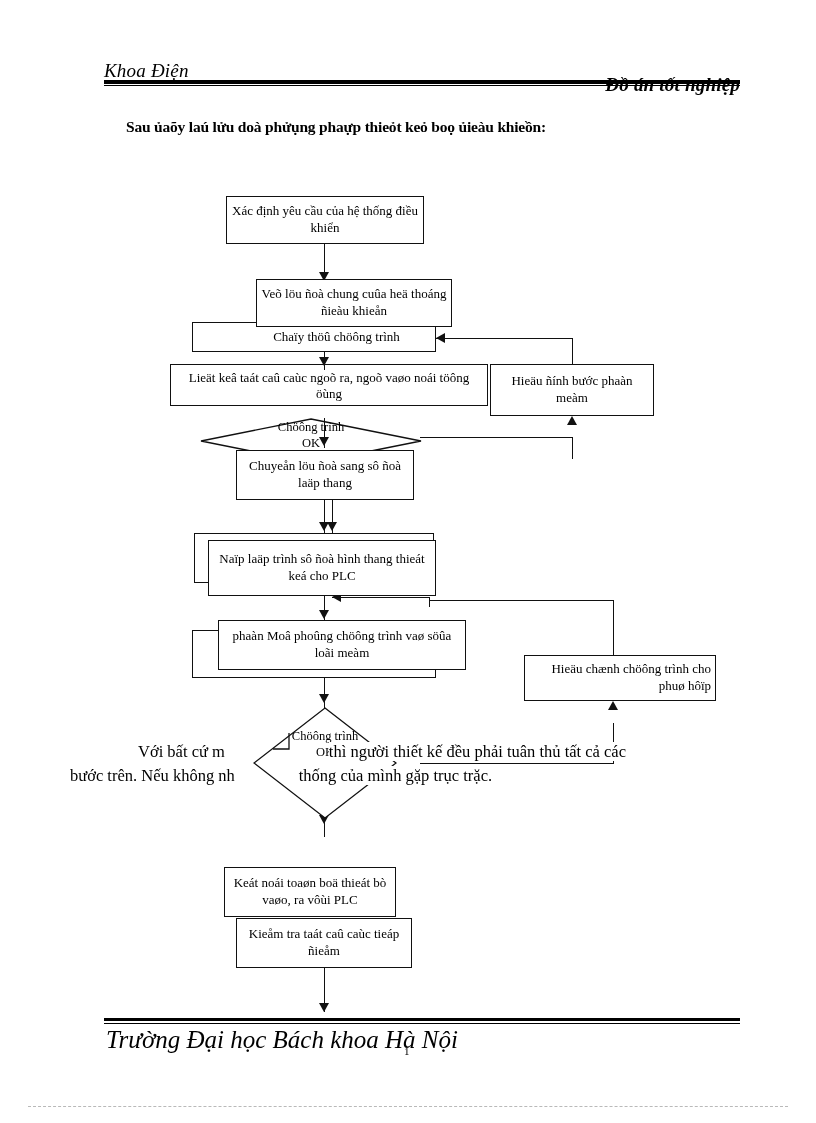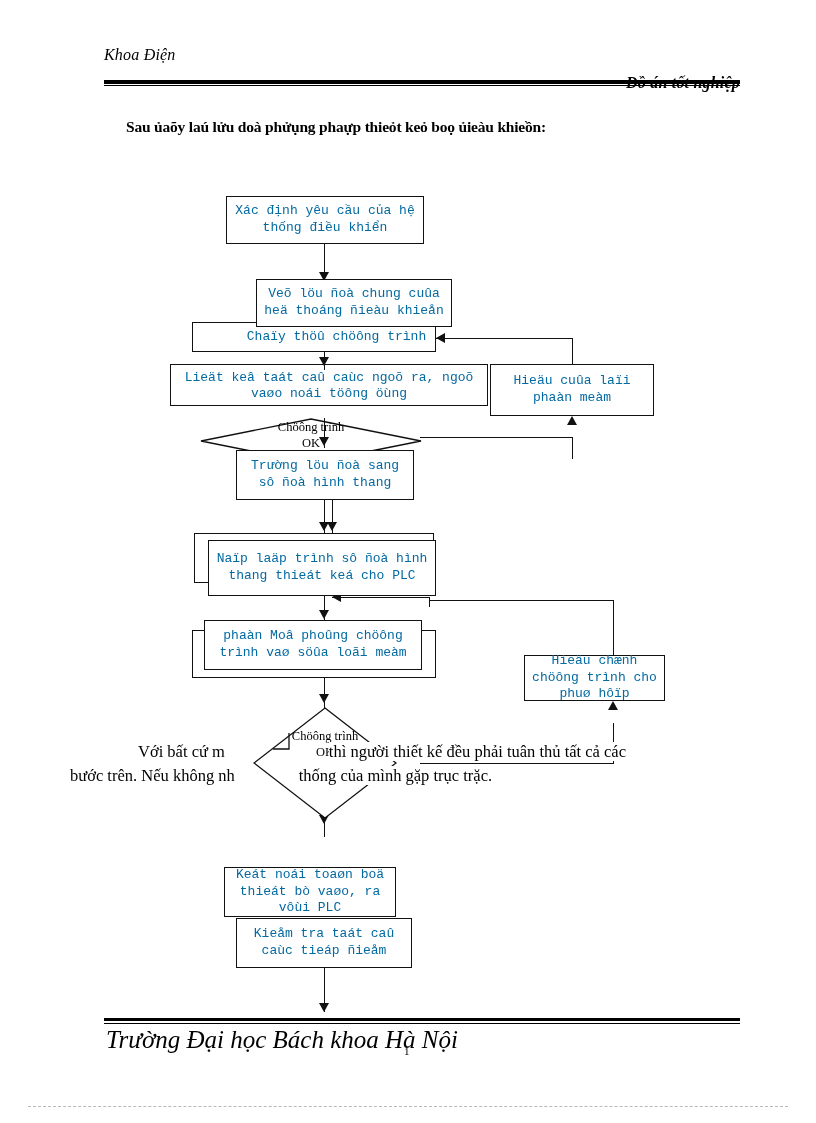"Khoa Điện" .hdr { align-items: flex-start -> center; font-size: 16px -> 19px }
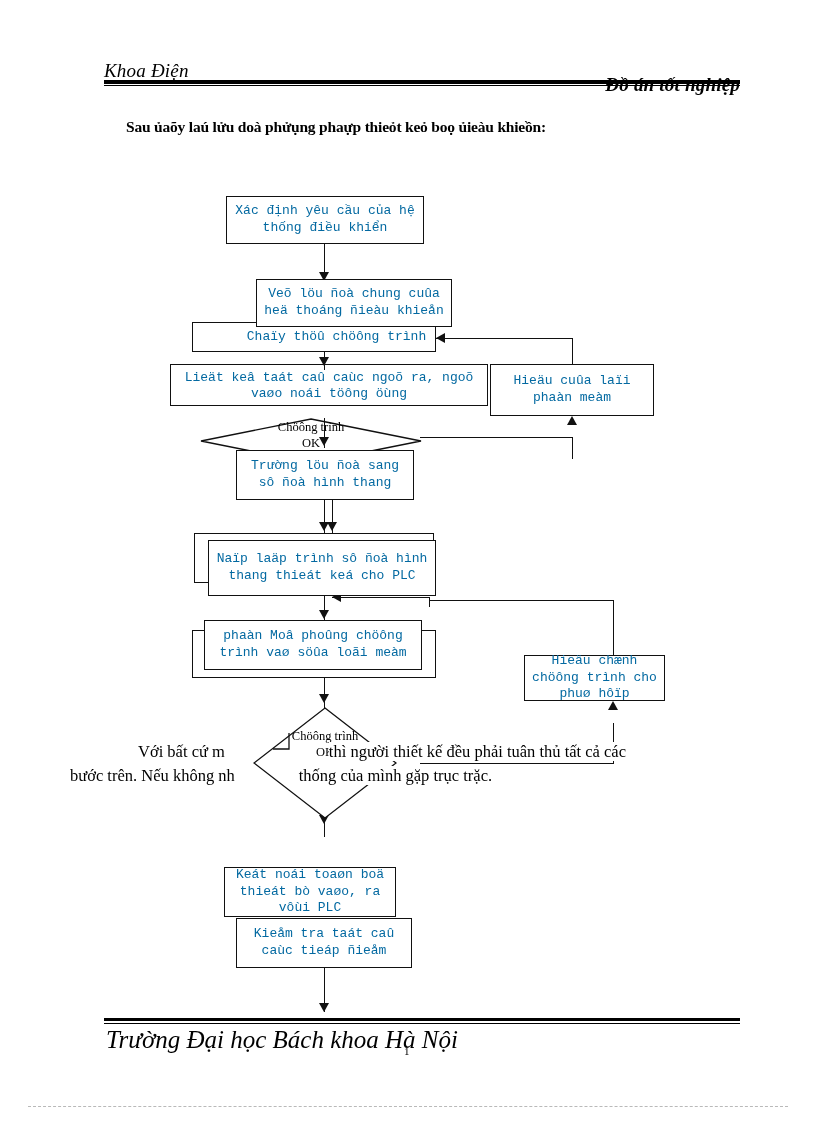"Xác định yêu cầu của" .node { color: #0369a1 -> #000000; font-family: Liberation Mono, monospace -> Liberation Serif, serif }
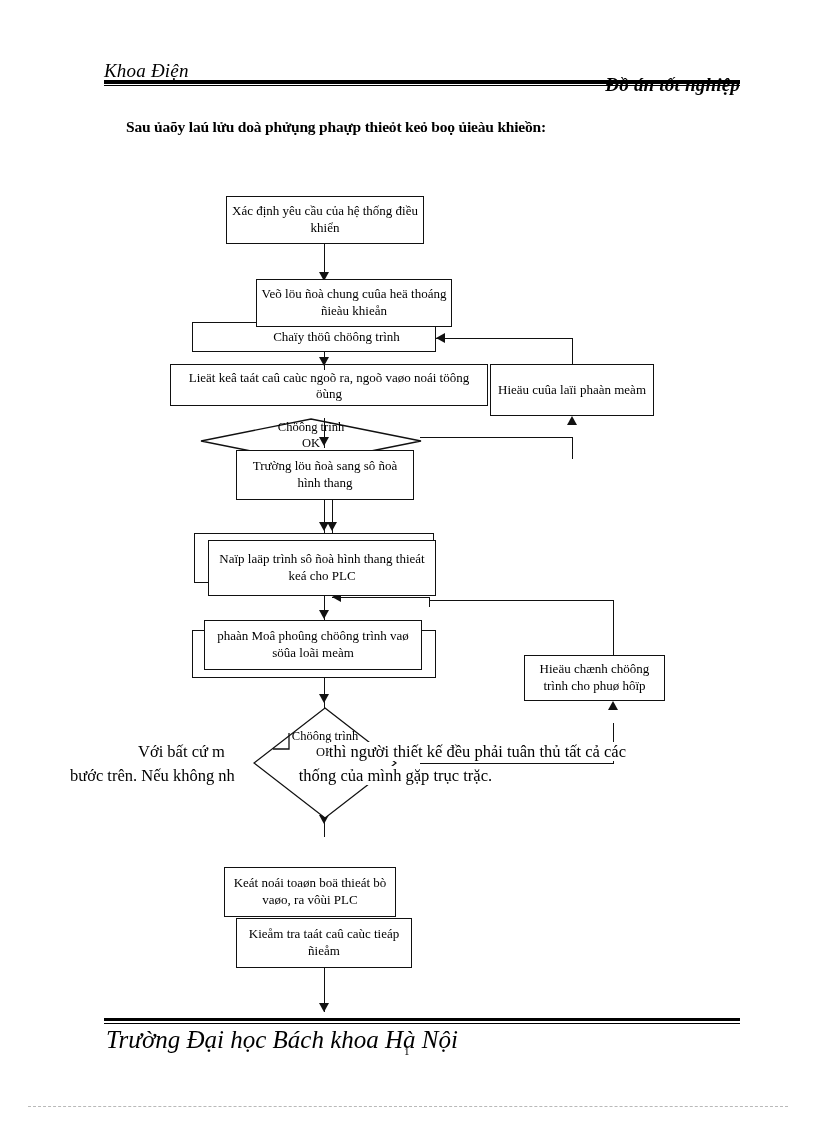"Hieäu cuûa laïi phaàn meàm" span.txt { text: cuûa laïi -> ñính bước }
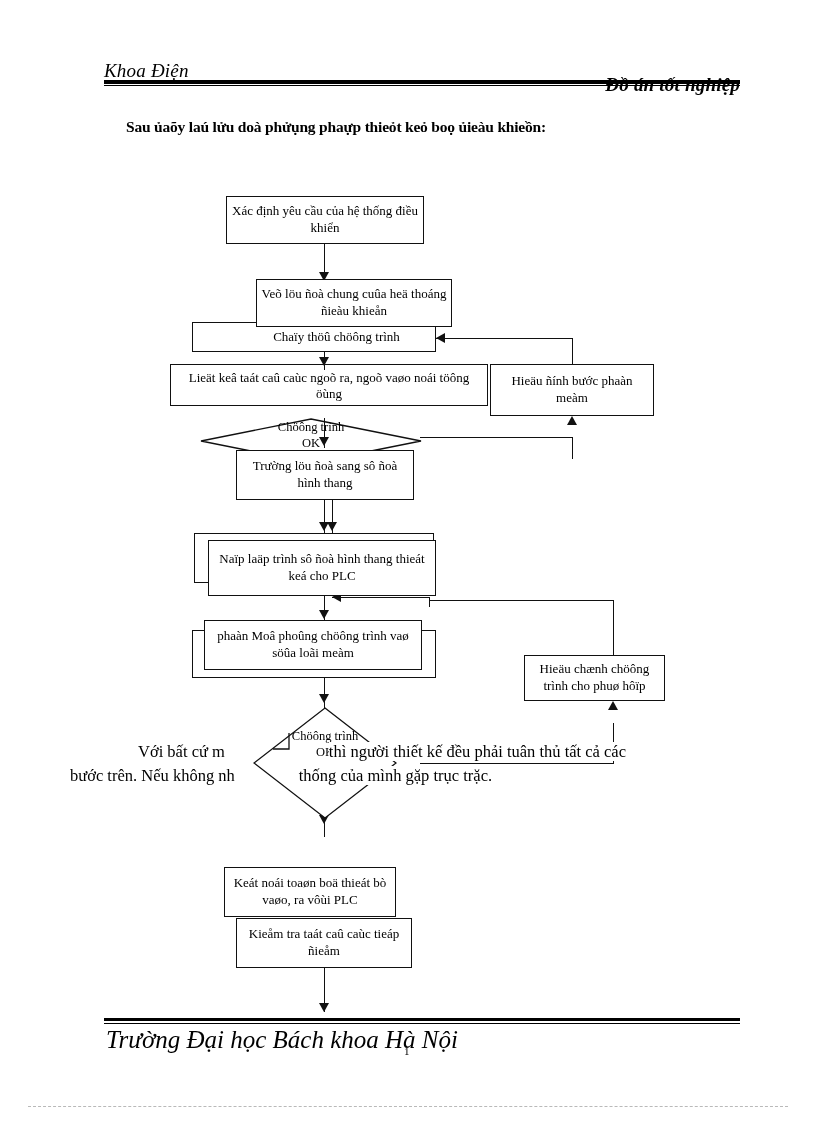"Trường löu ñoà sang sô" span.txt { text: Trường löu ñoà sang sô ñoà hình -> Chuyeån löu ñoà sang sô ñoà laäp }
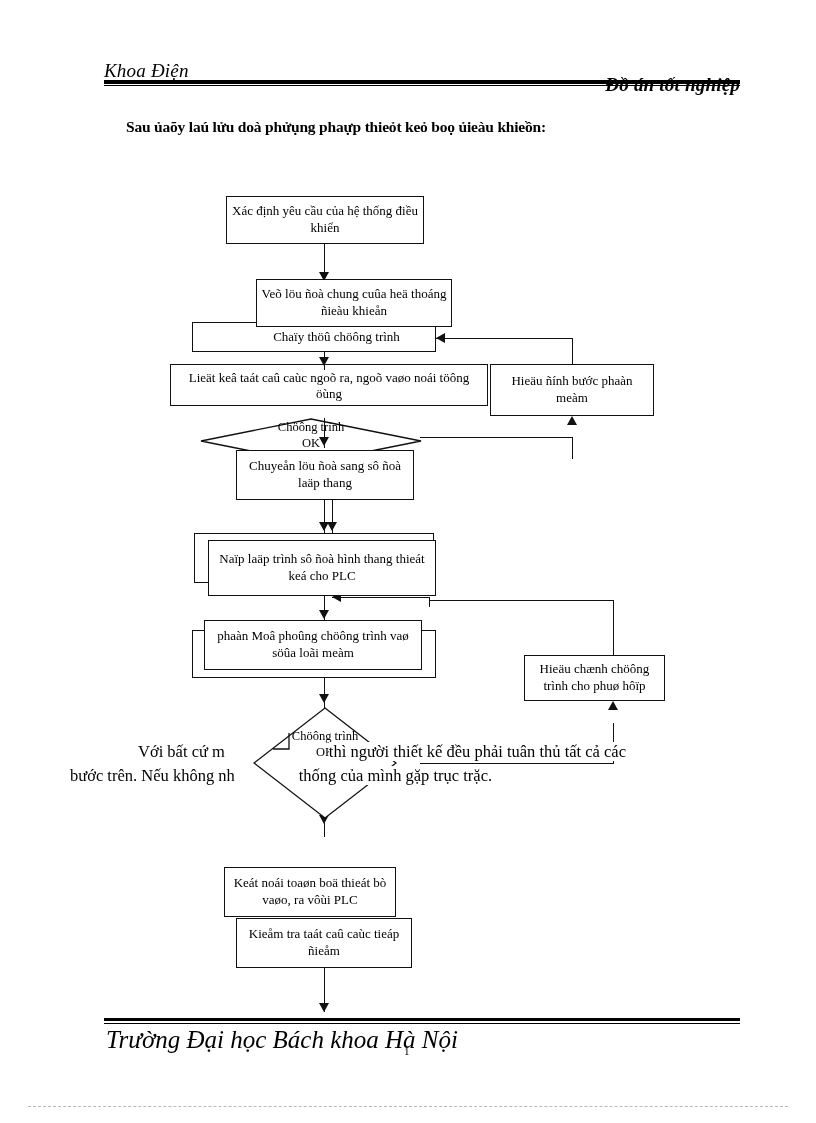"phaàn Moâ phoûng chöông trình" div.node { left: 204px -> 218px; width: 218px -> 248px }
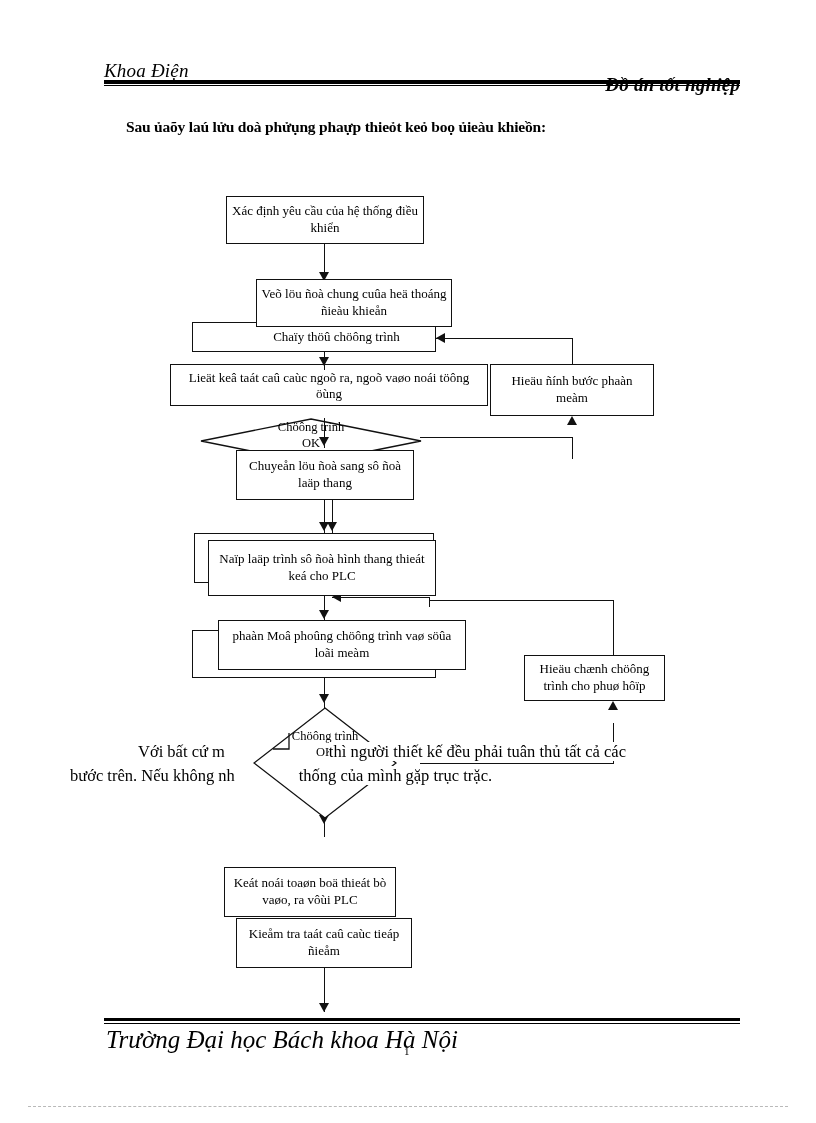"Hieäu chænh chöông trình cho" div.node { text-align: none -> right; width: 141px -> 192px }
